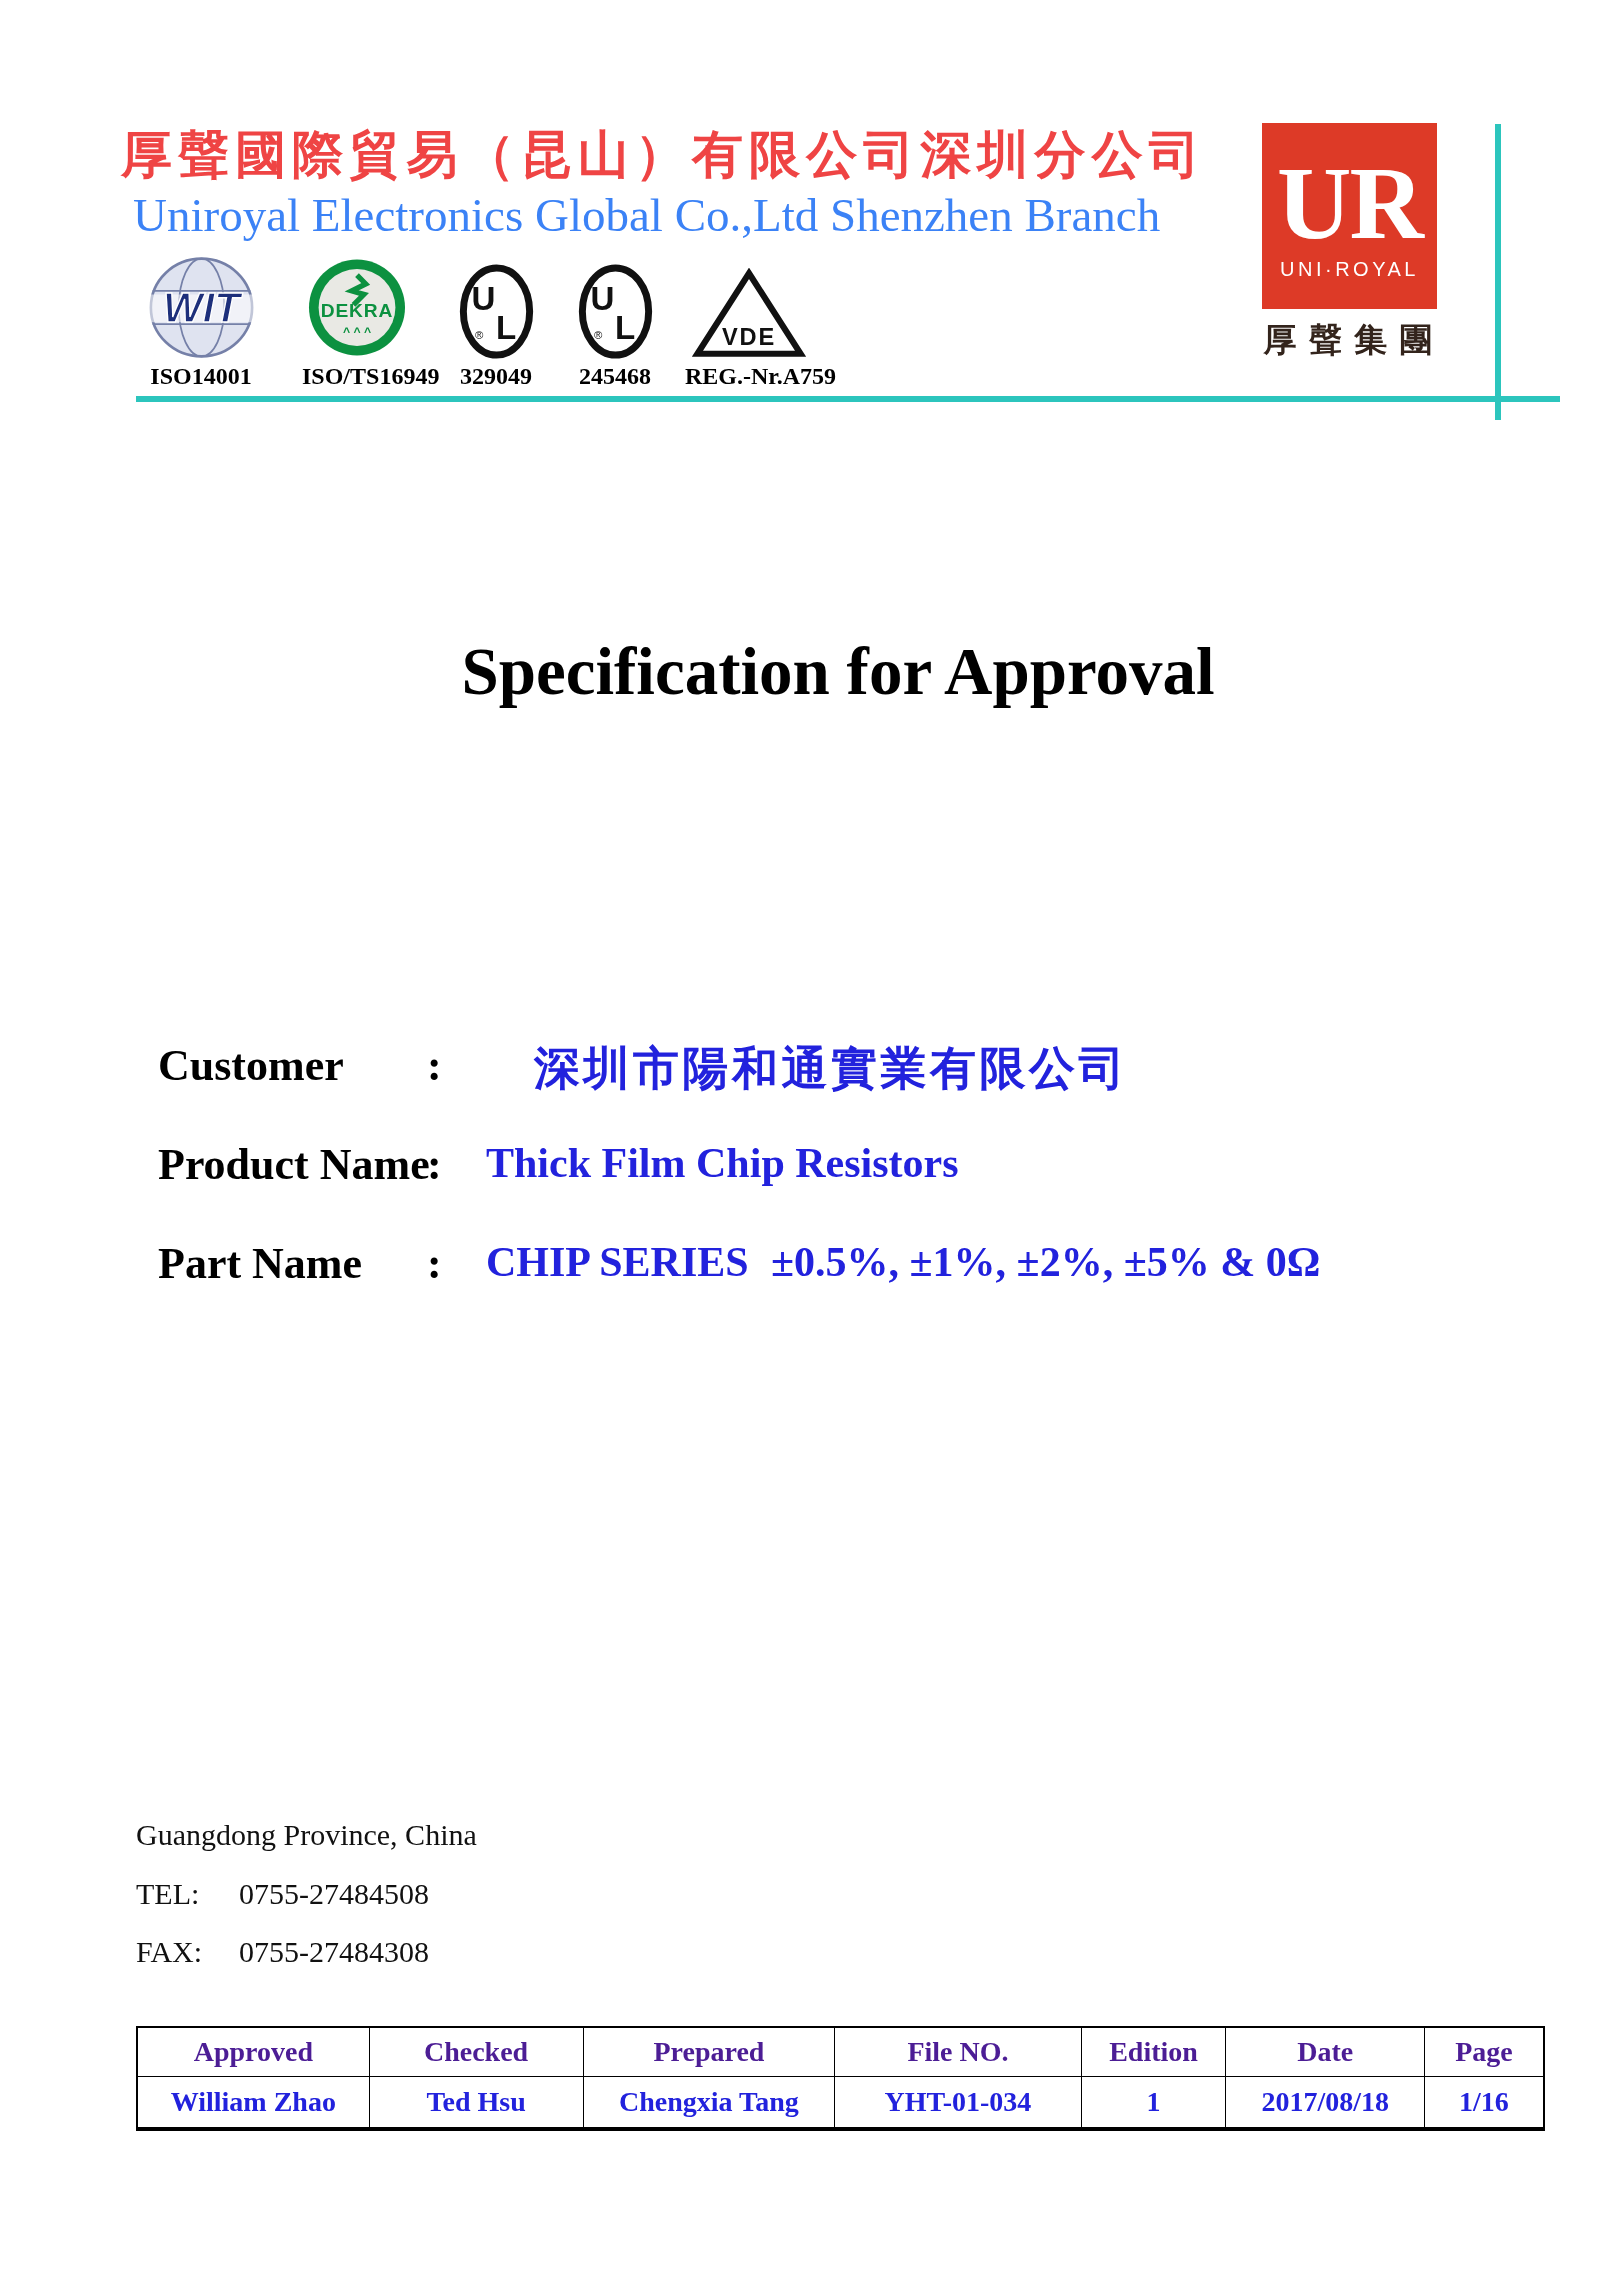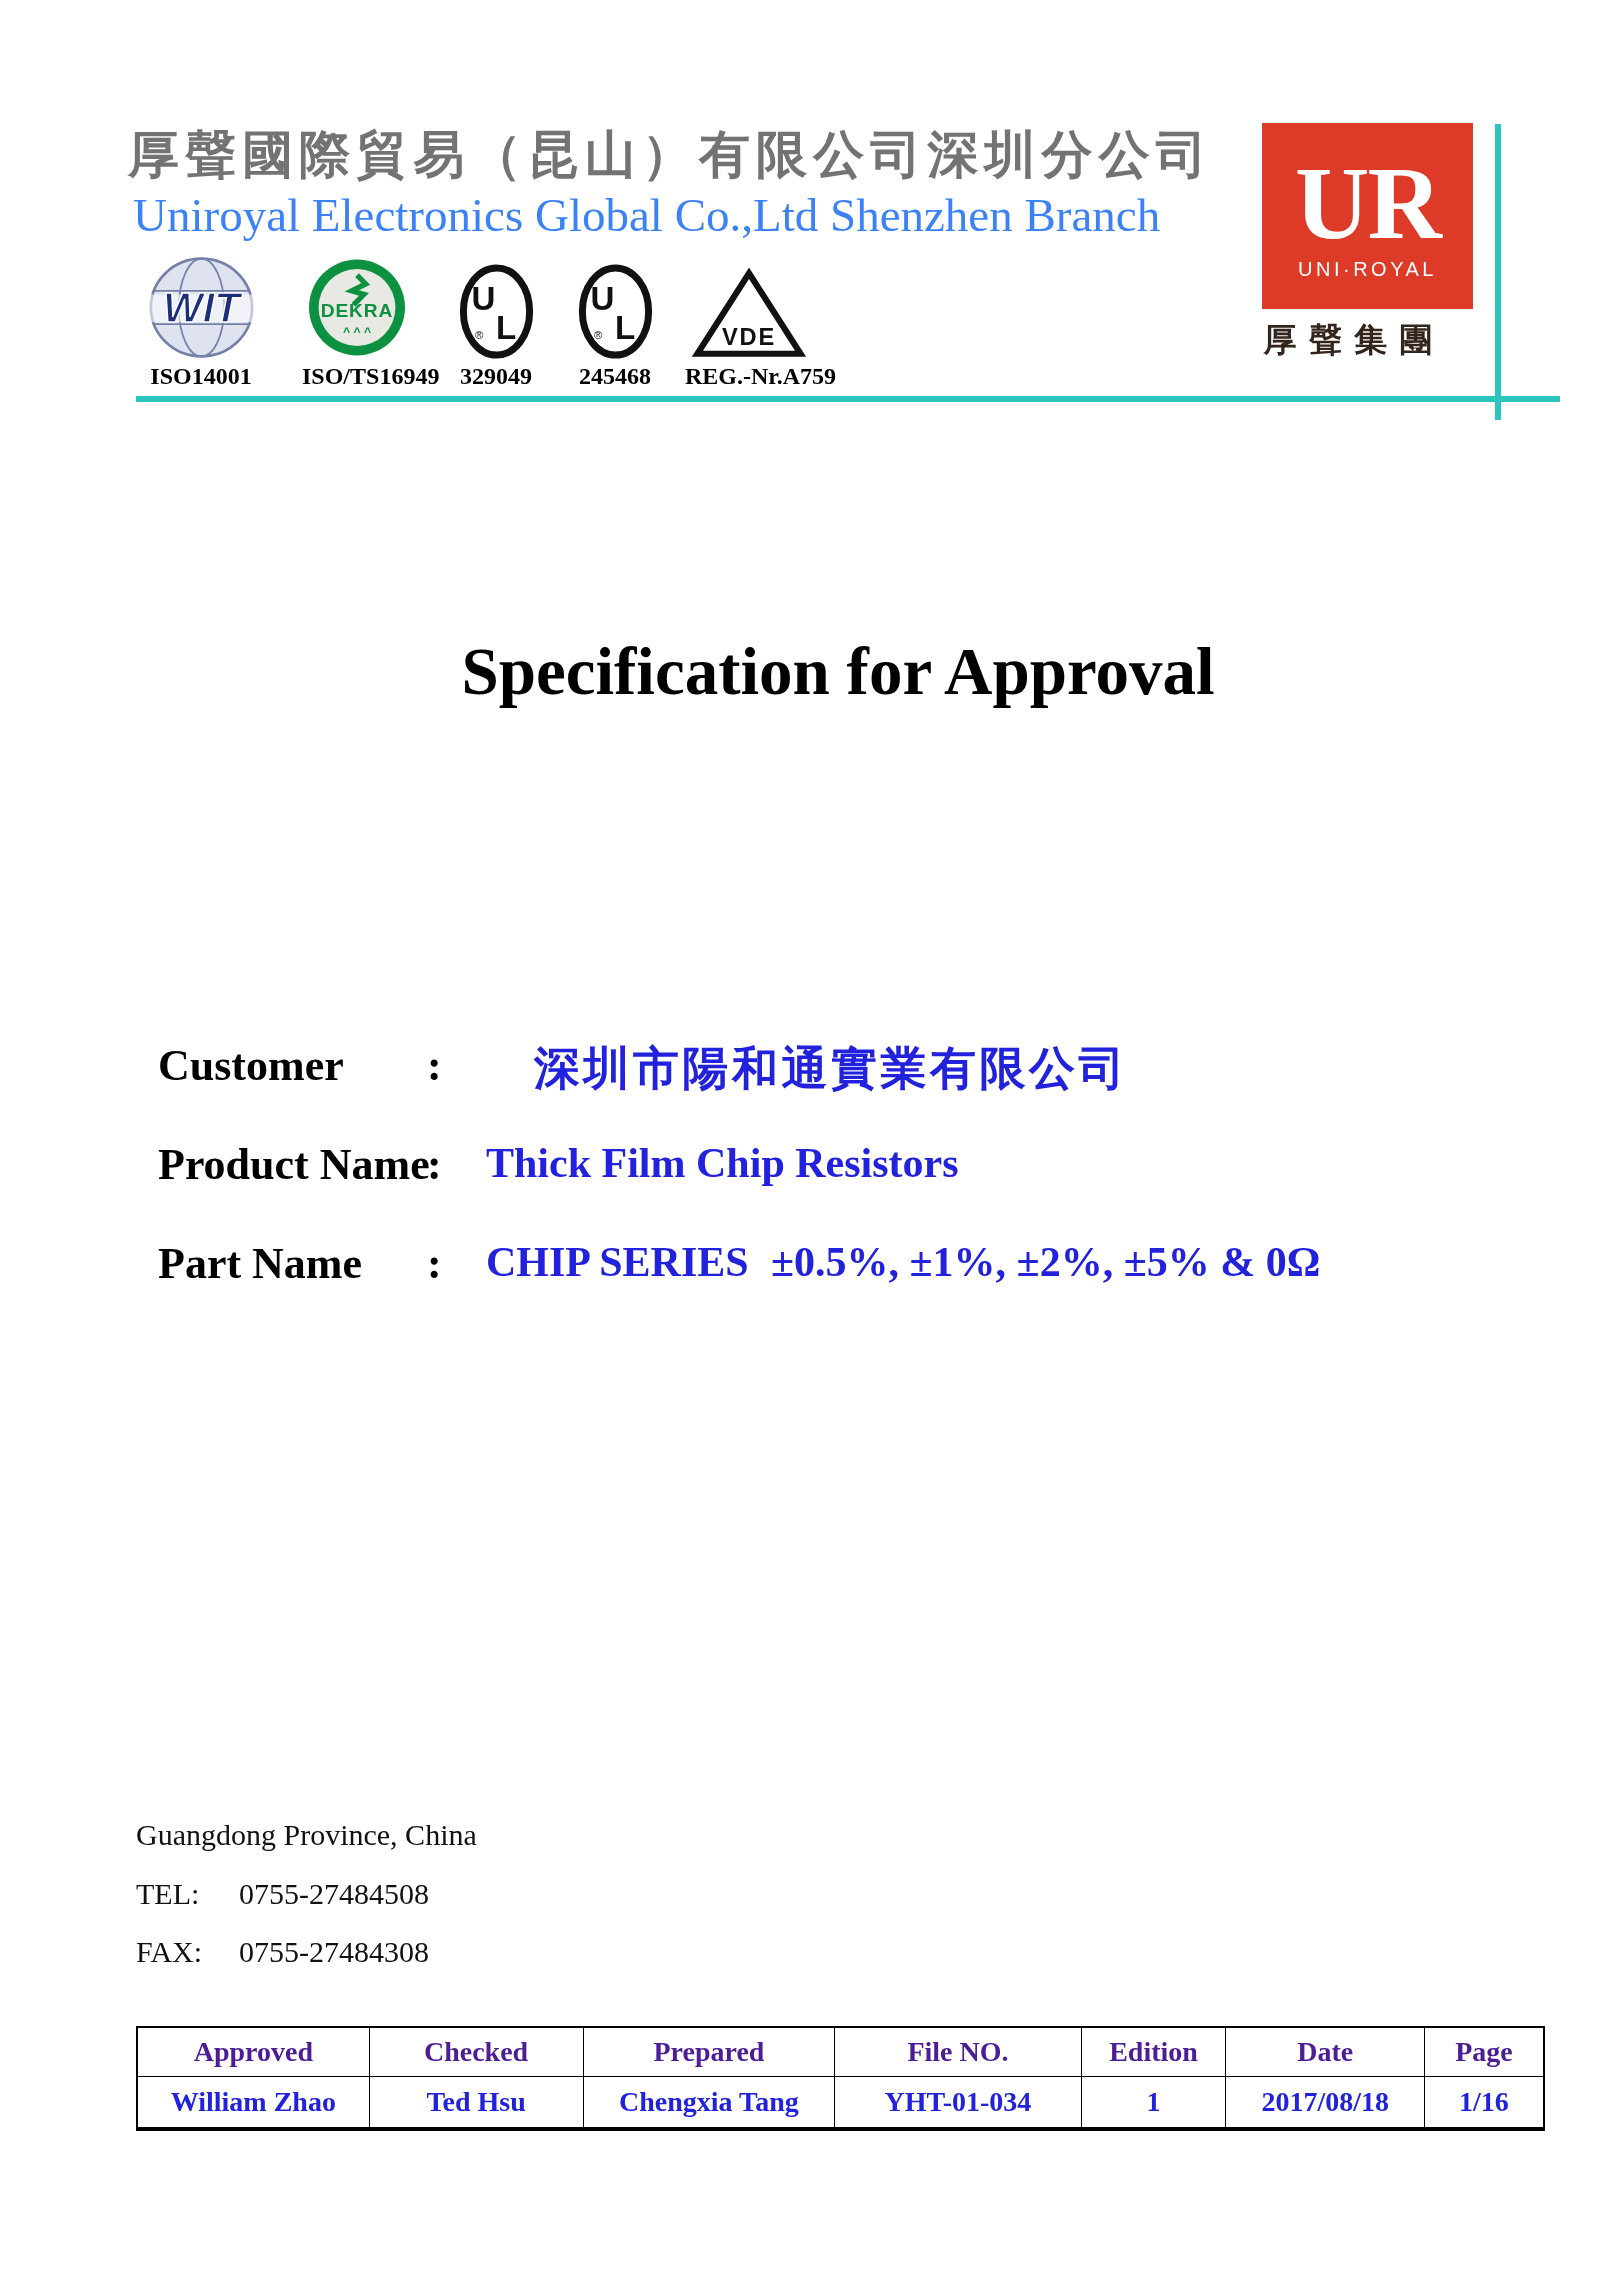"厚聲國際貿易（昆山）有限公司深圳分公司" .company-cn { color: #737373 -> #ef4444; left: 128px -> 121px }
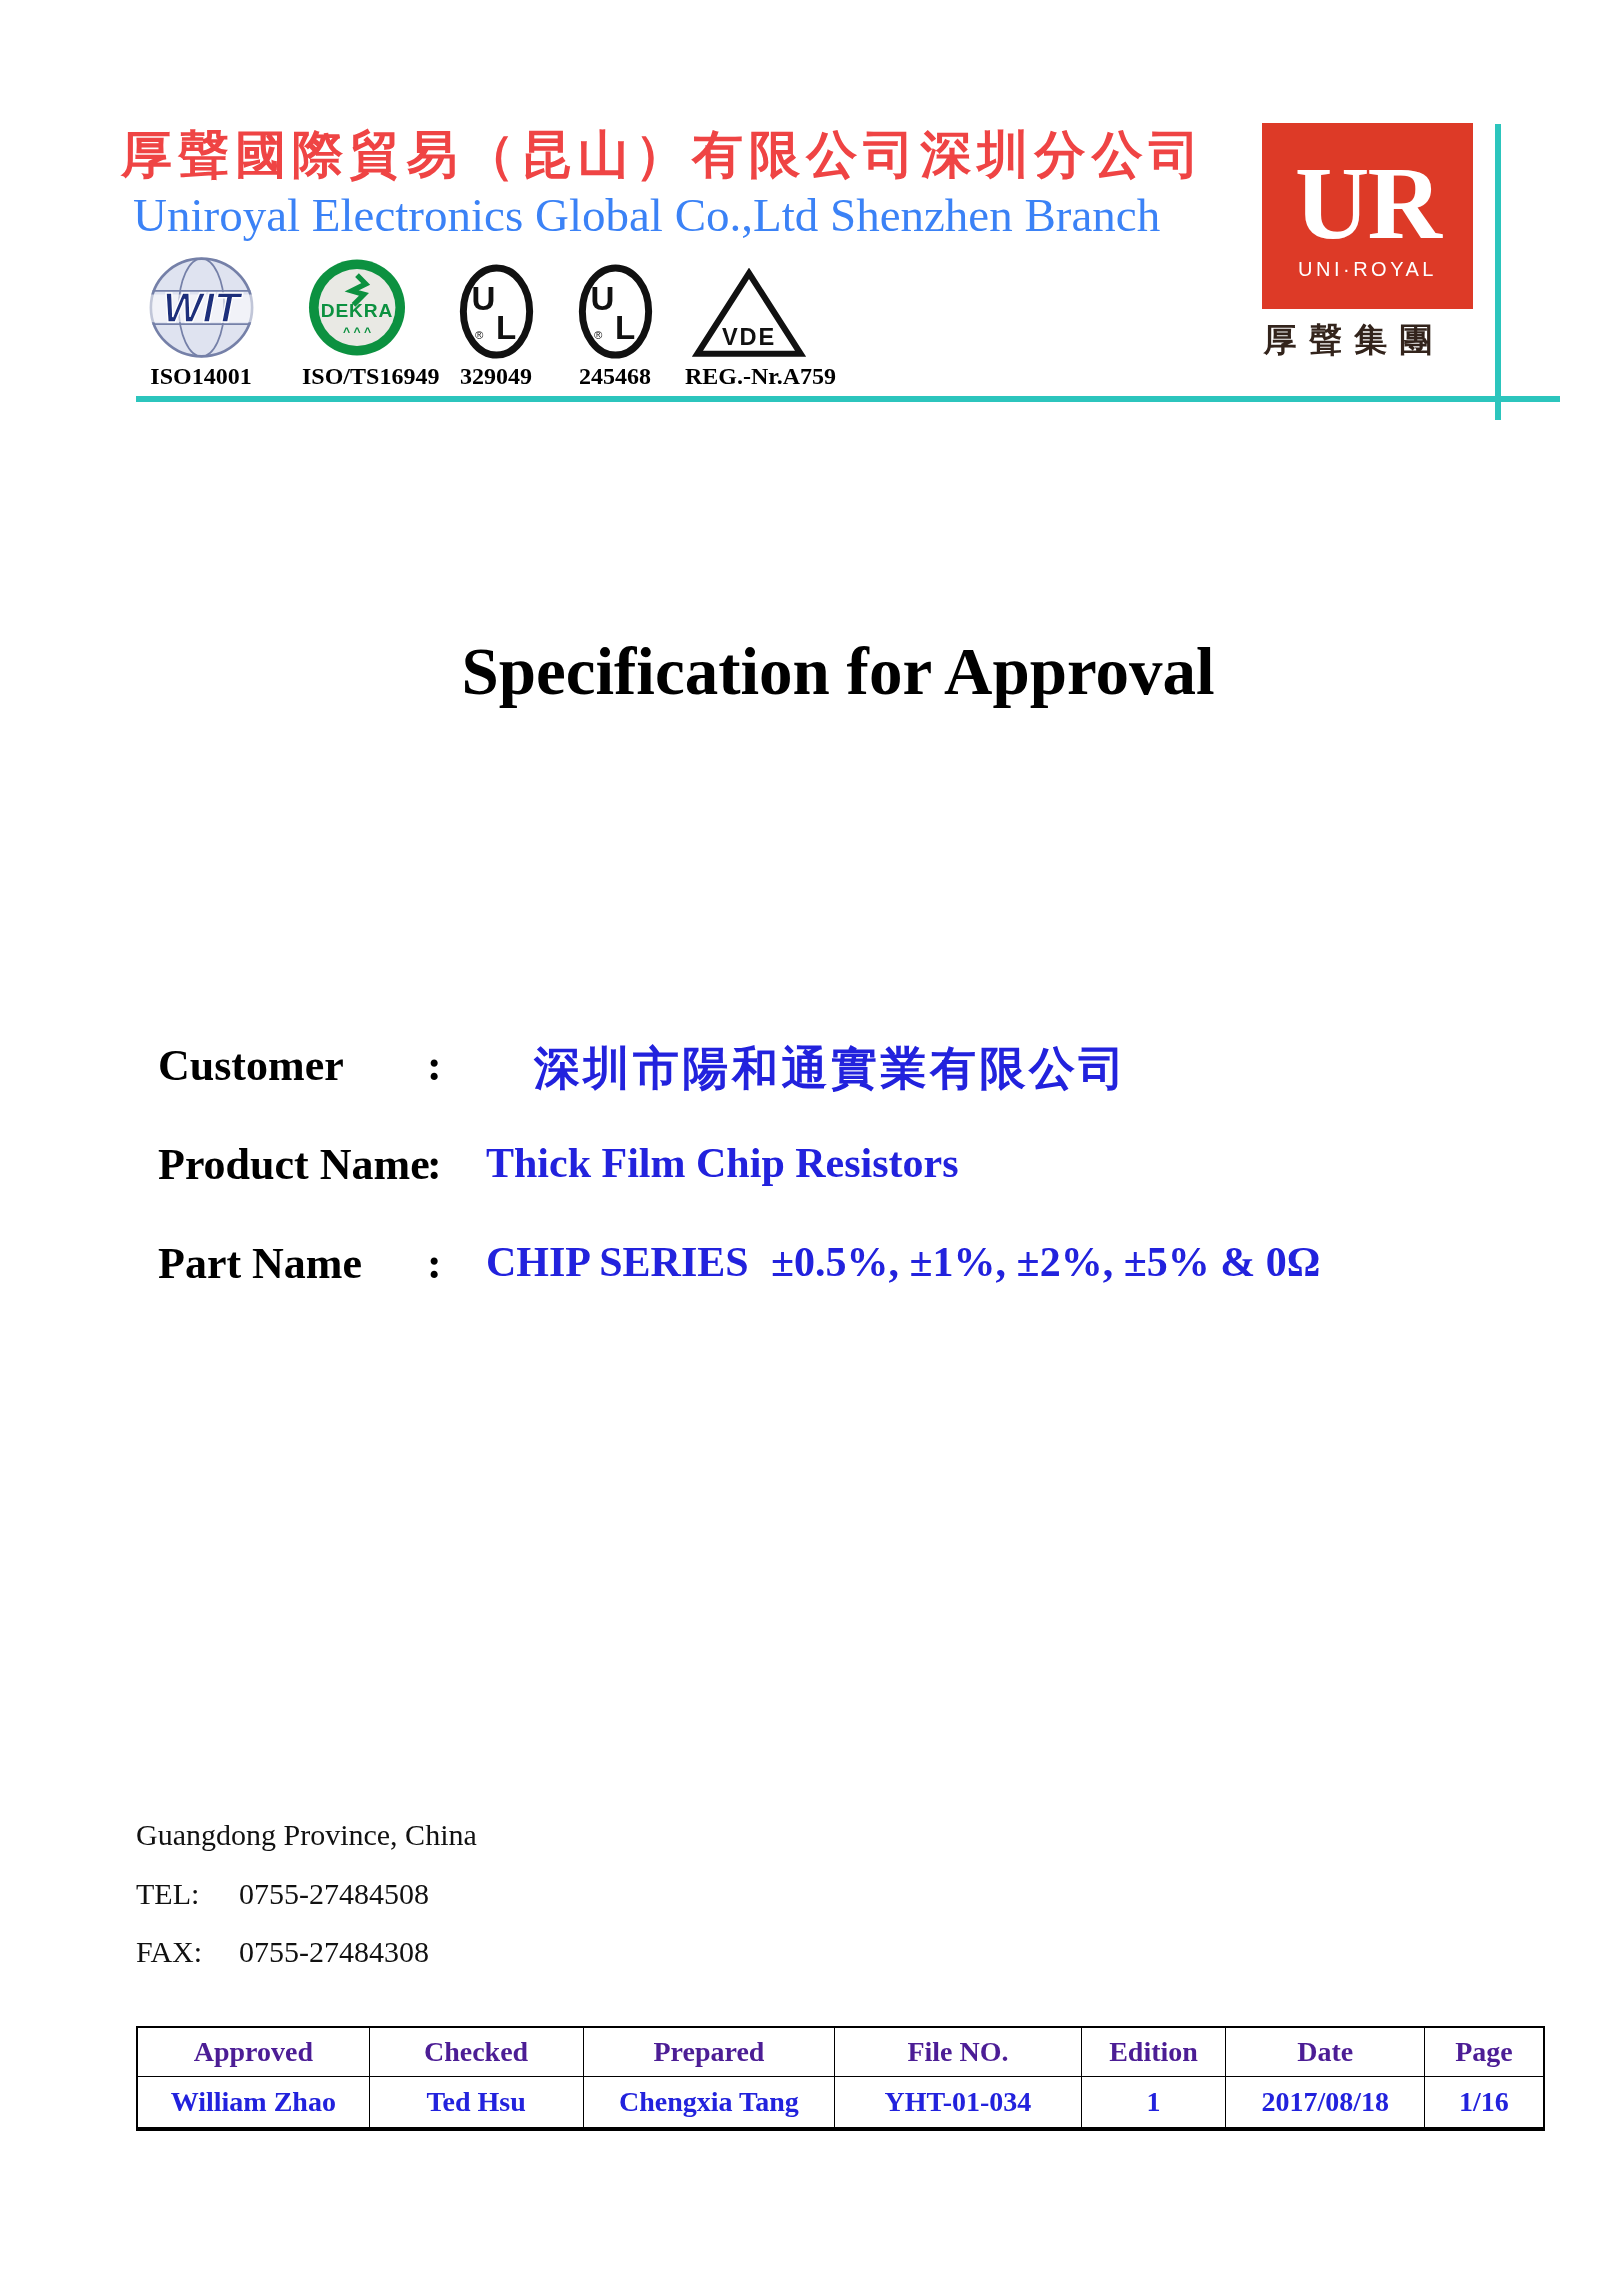"UR" .logo-square { width: 211px -> 175px }
